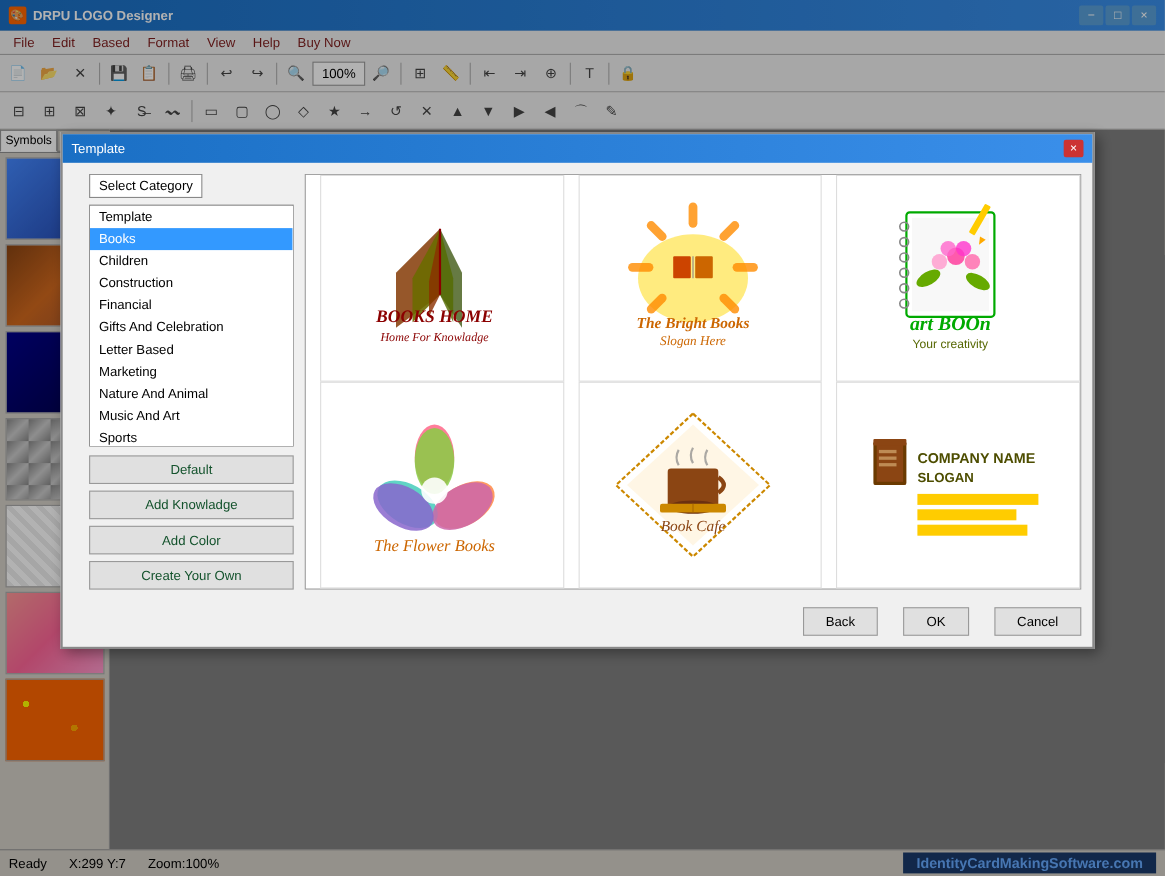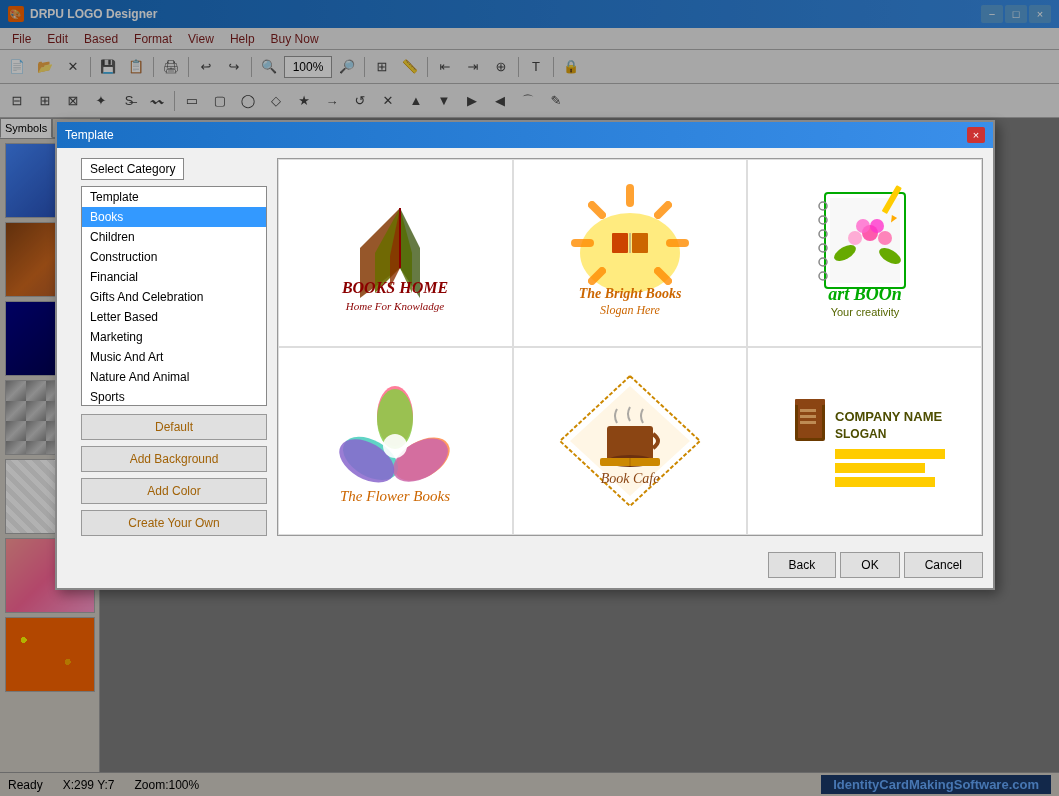"BOOKS HOME" .template-cell { justify-content: center -> flex-start; margin-left: none -> 13px }
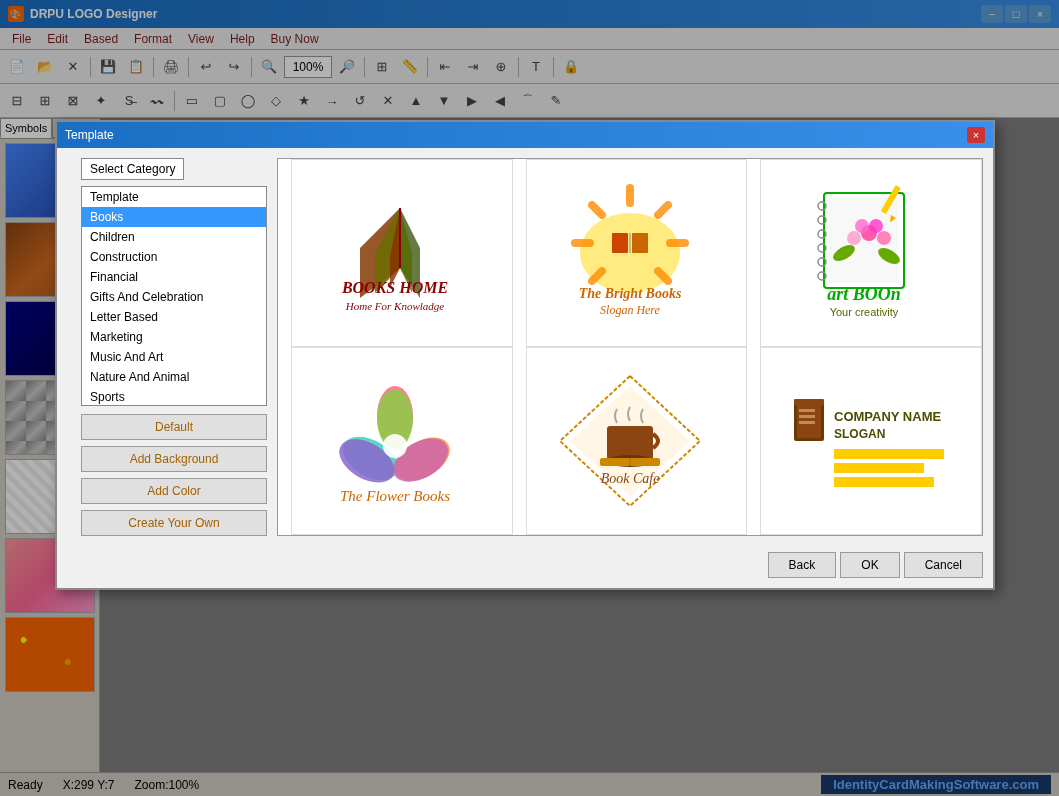"Music And Art" div.category-item { order: before "Nature And Animal" -> after "Nature And Animal" }
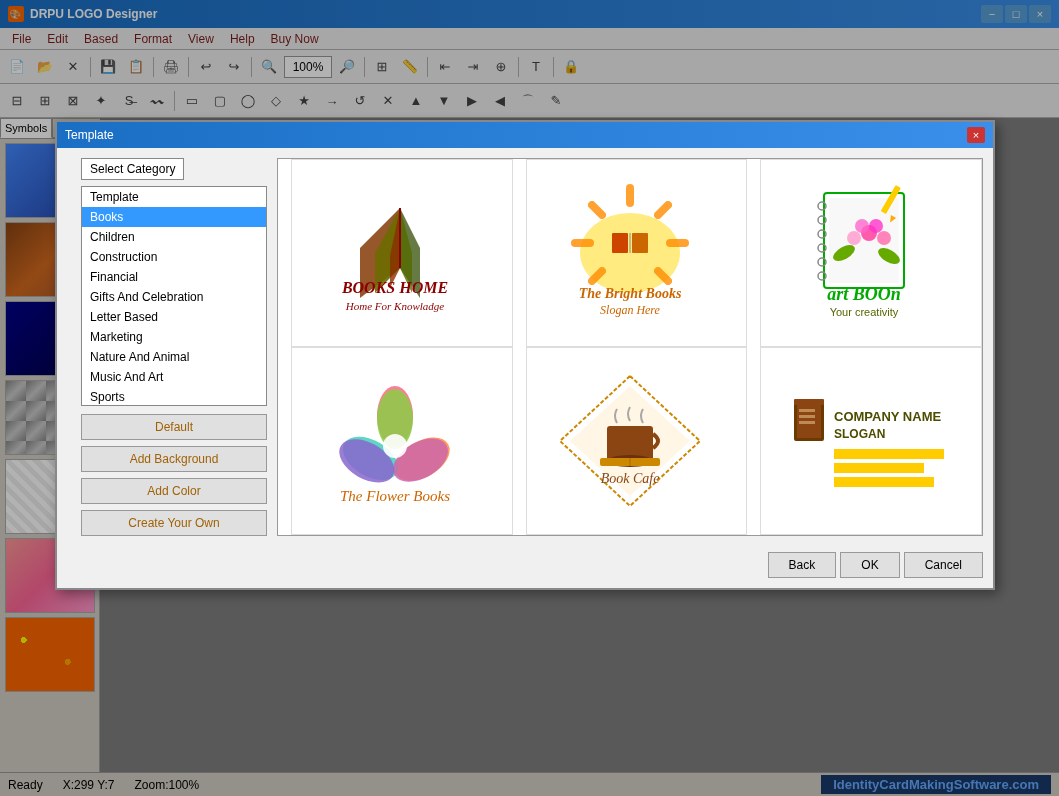"Default" .modal-btn { color: #a16207 -> #14532d }
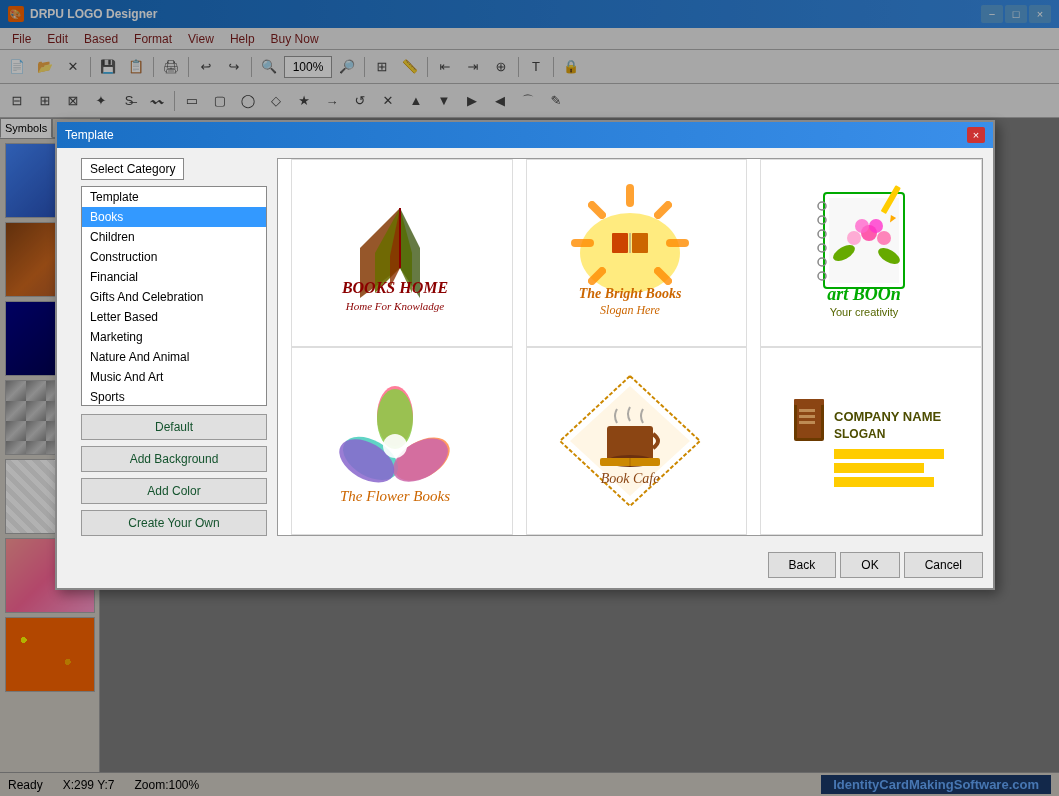"Add Background" button.modal-btn { text: Background -> Knowladge }
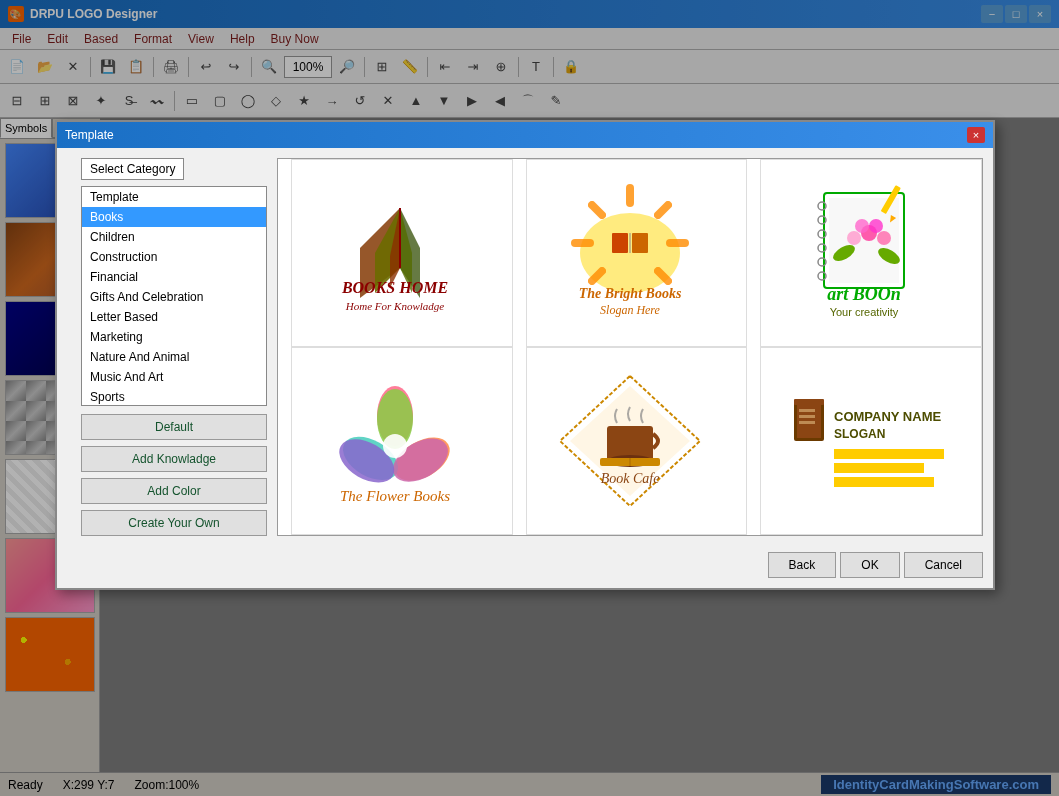"Back" .modal-footer { gap: 4px -> 23px }
